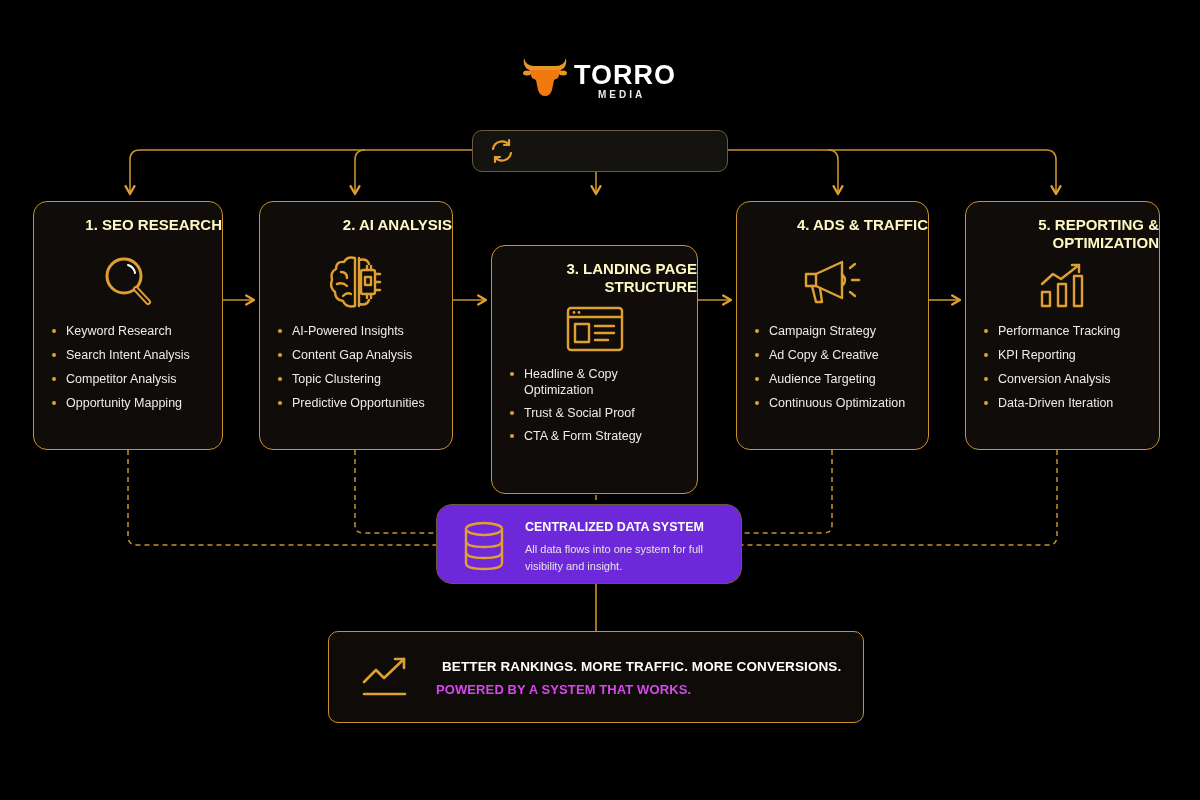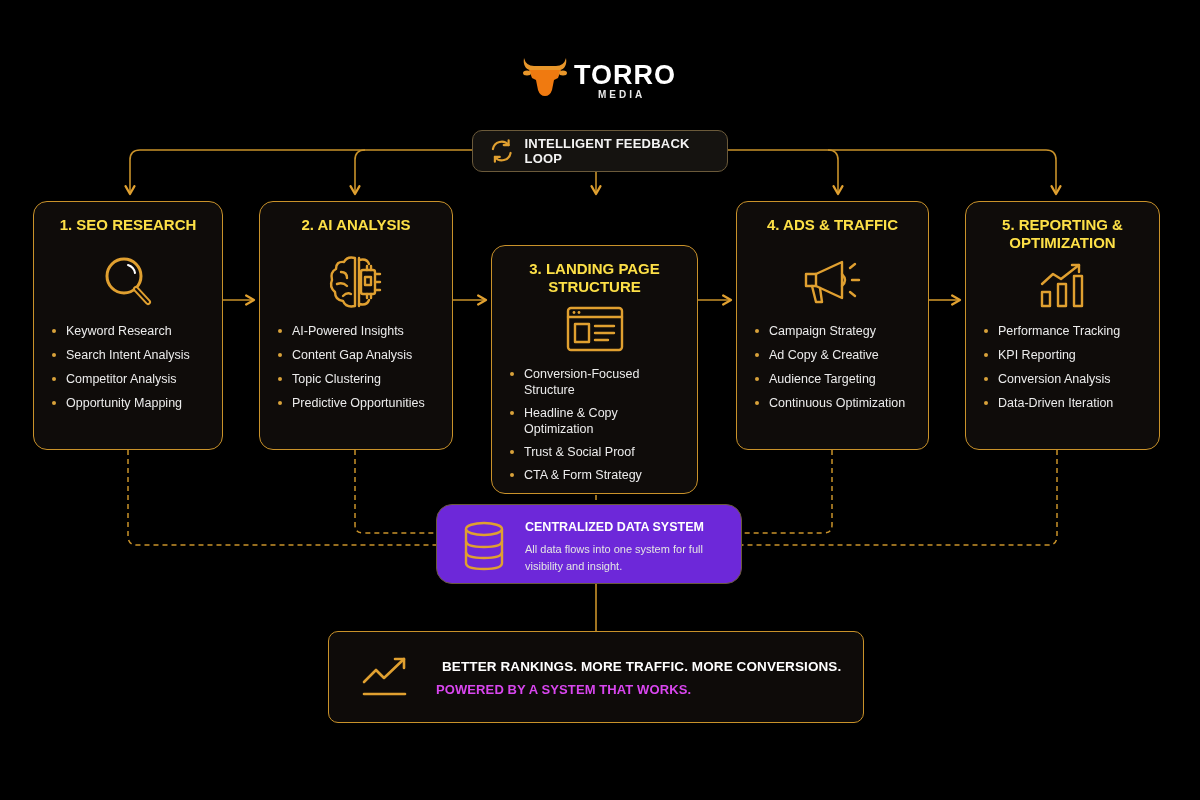"INTELLIGENT FEEDBACK LOOP" span.loop-label { html: <span>INTELLIGENT FEEDBACK LOOP</span> -> none }
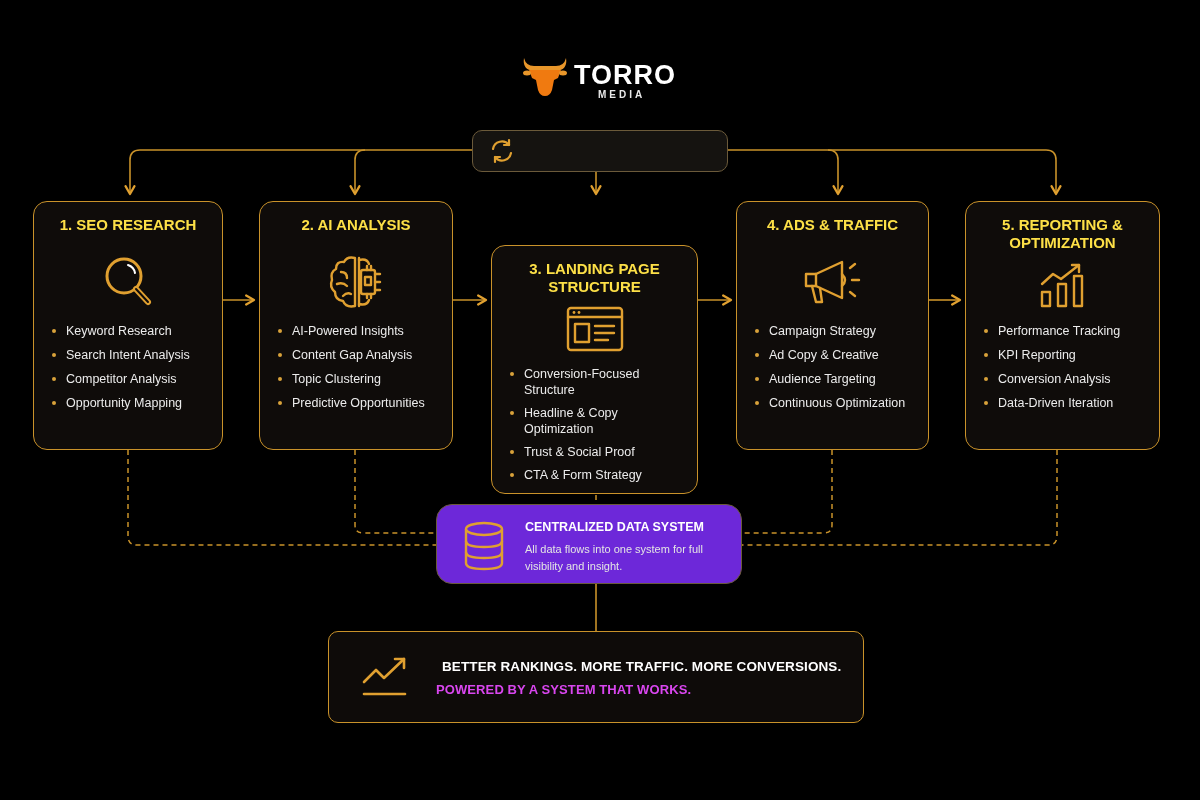"1. SEO RESEARCH" .card-title { color: #fde047 -> #fef9c3; text-align: center -> right }
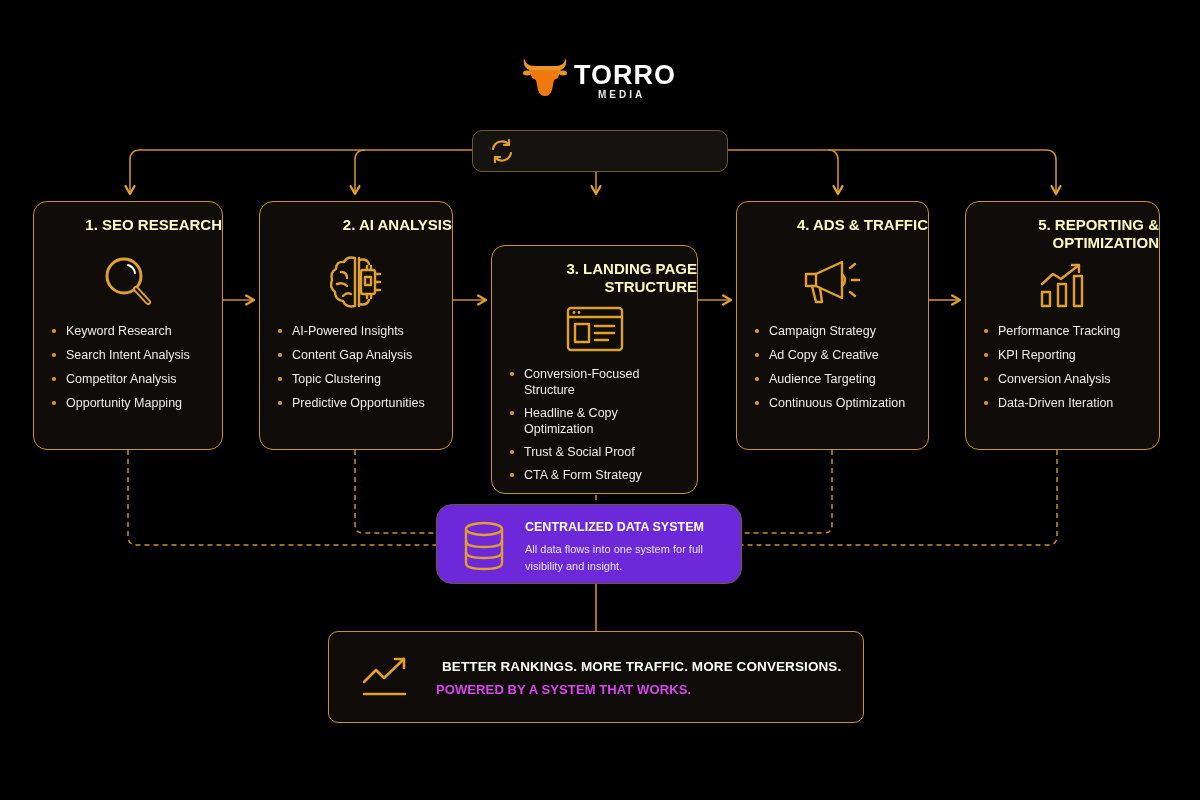"4. ADS & TRAFFIC" #card4 { border-radius: 12px -> none }
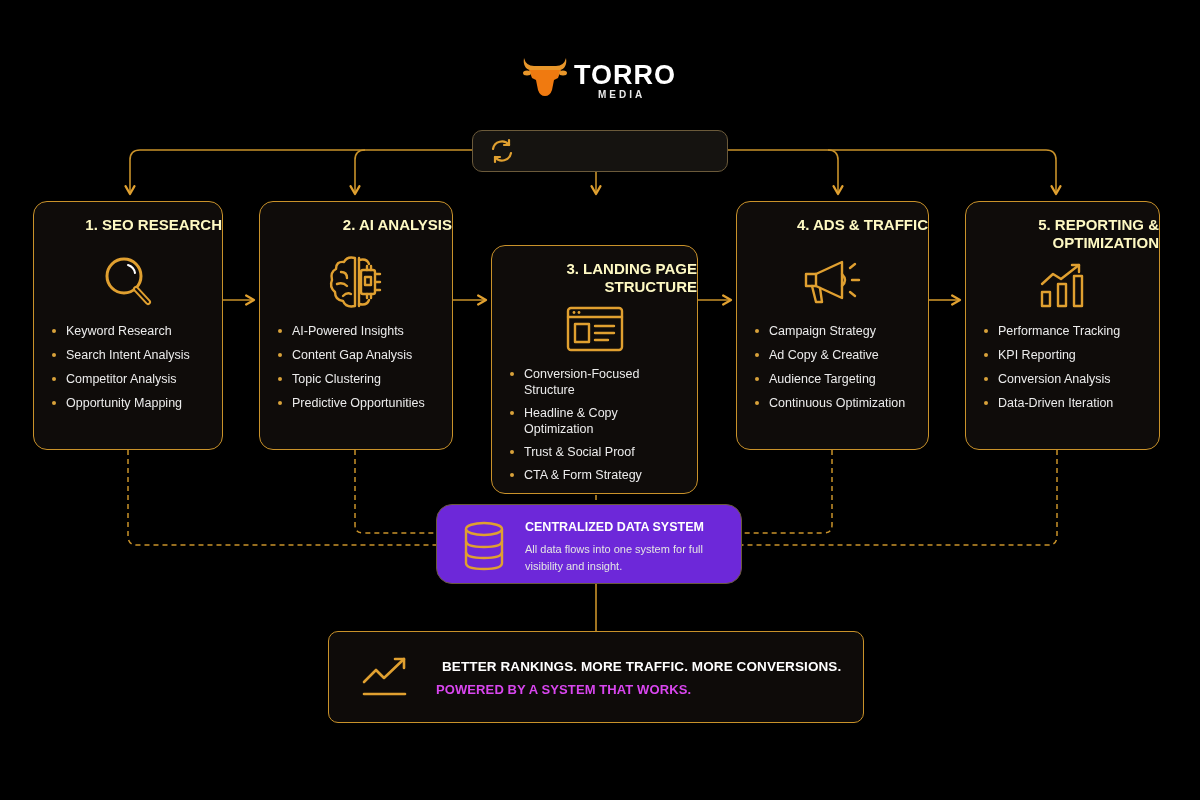"Conversion-Focused Structure" li { html: <li>Conversion-Focused Structure</li> -> none }
